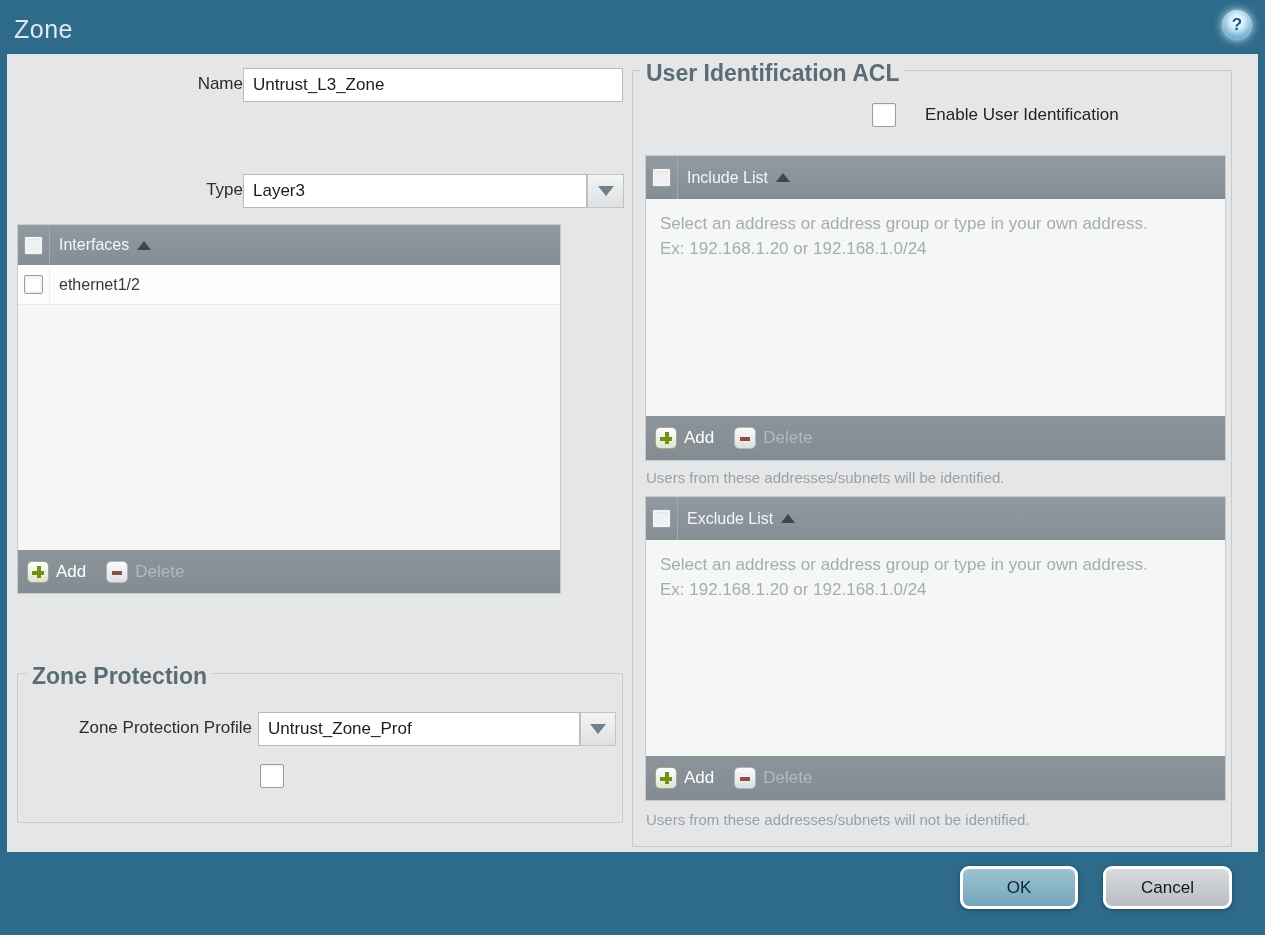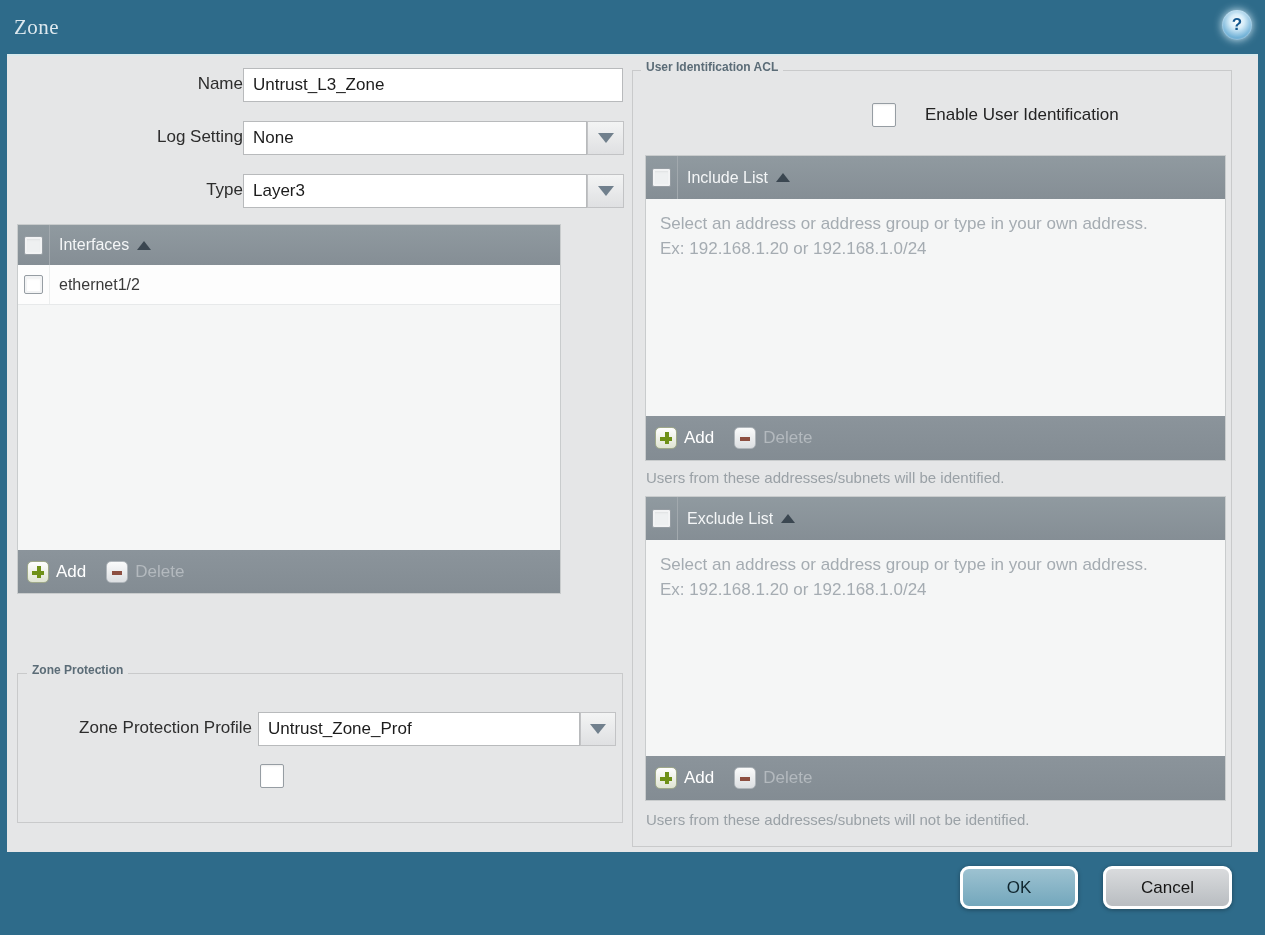"Zone" .title { font-family: Liberation Serif, serif -> none; font-size: 21px -> 25px }
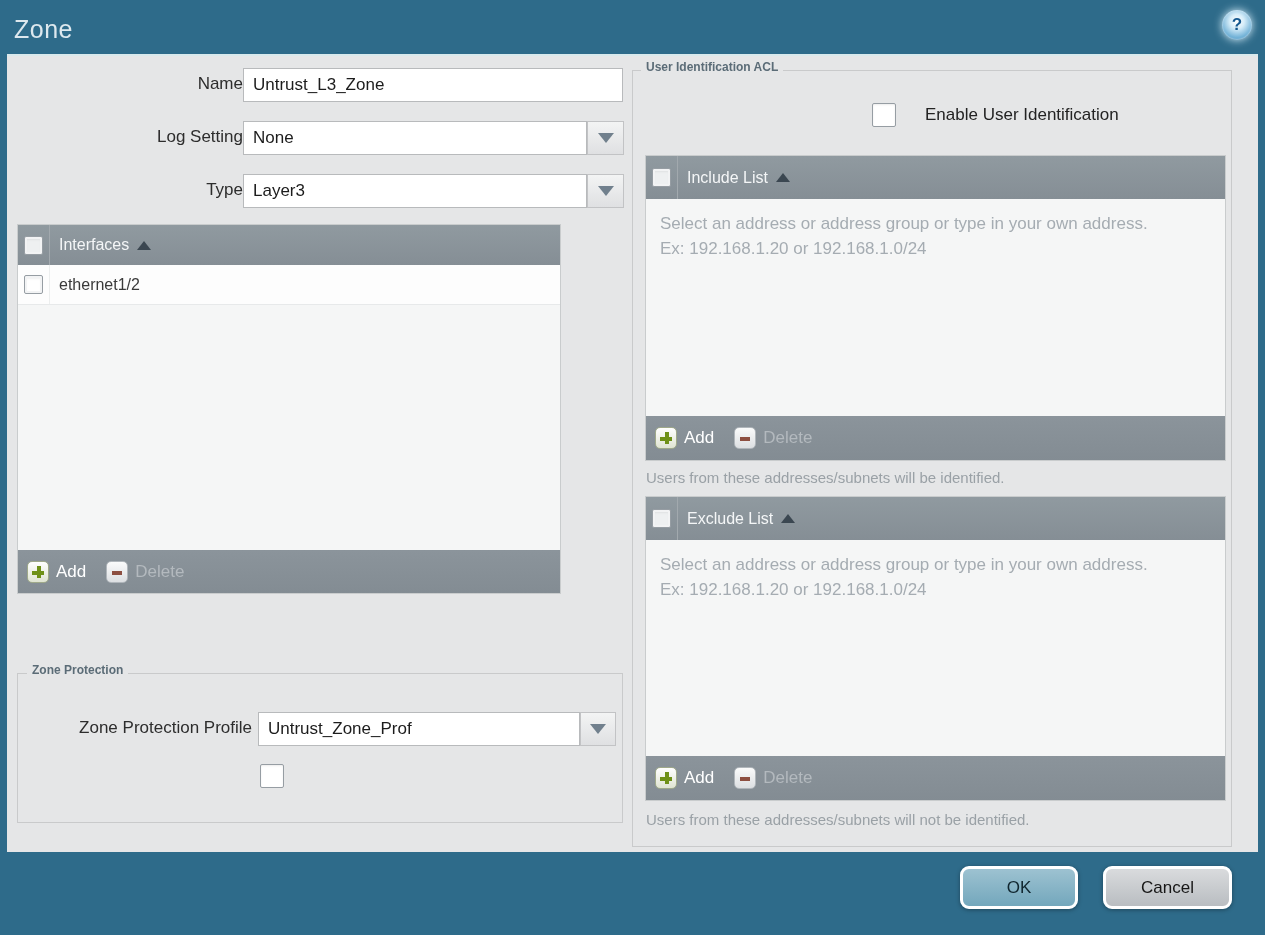"User Identification ACL" .fs-legend { font-size: 12px -> 23px }
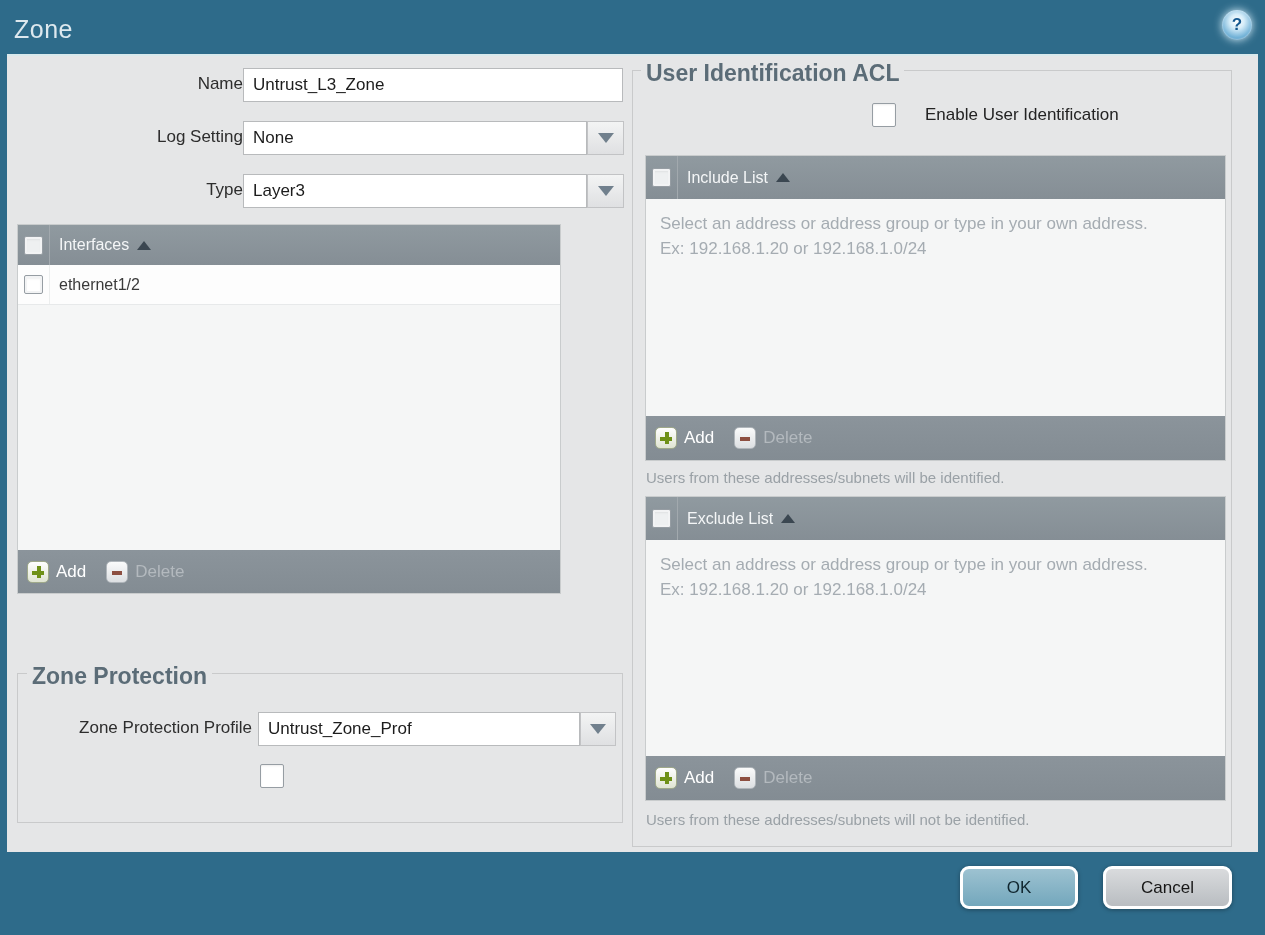"Log Setting" div.frow { html: <div> <label>Log Setting</label> <input> <div> <span></span> </div> </div> -> none }
